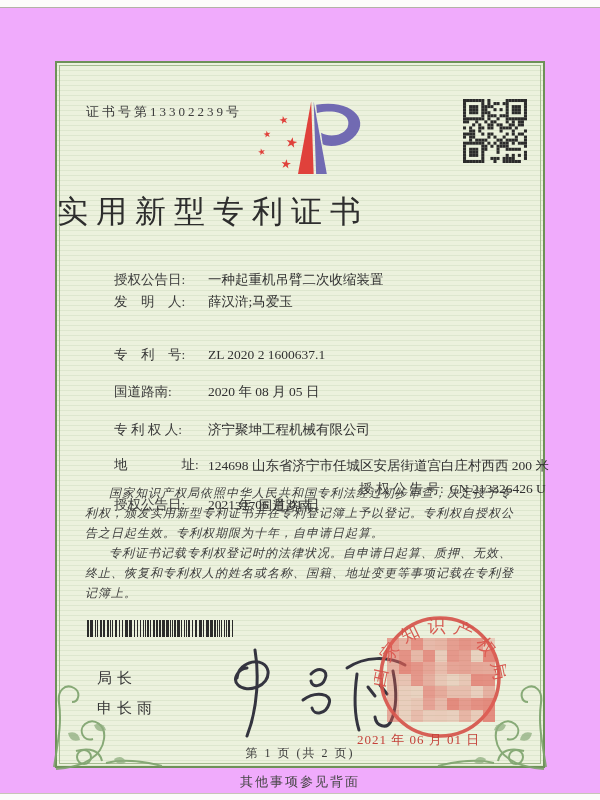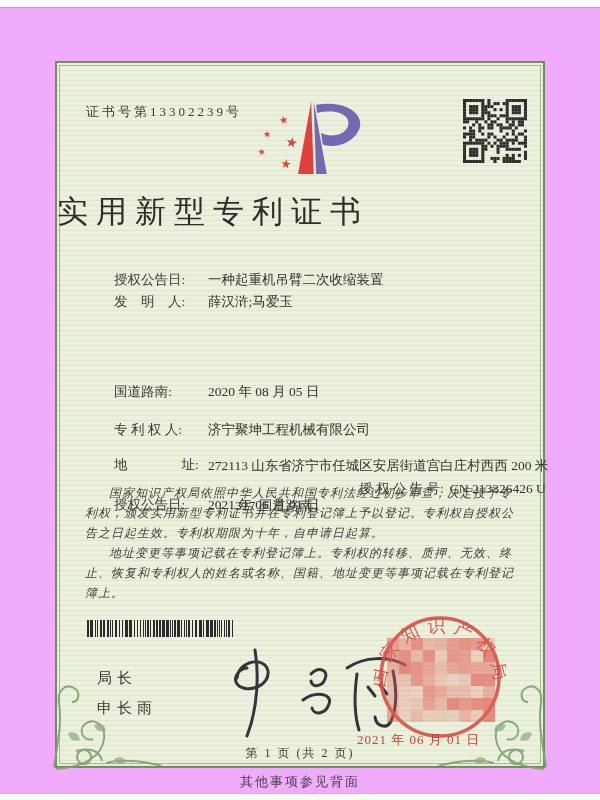"专 利 号: ZL 2020" div.row { html: none -> <div> <span>专 利 号:</span><span>ZL 2020 2 1600637.1</span> </div> }
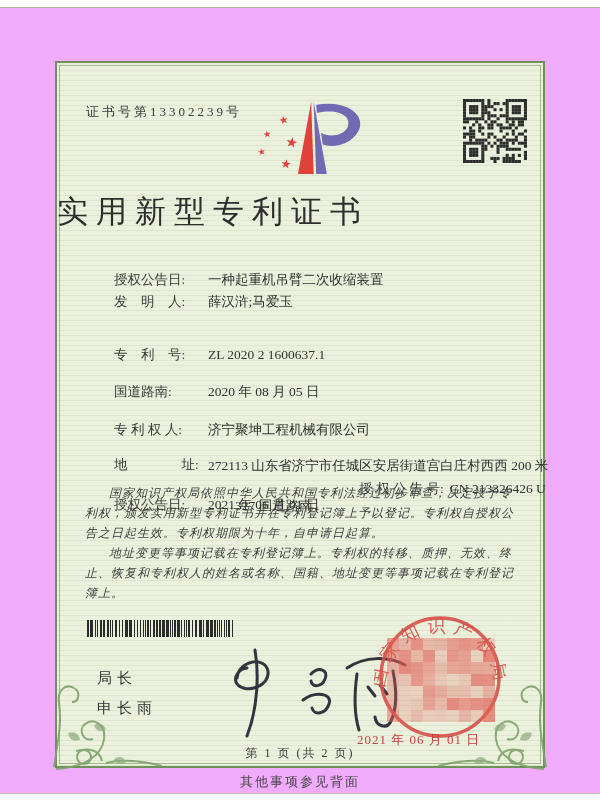"272113 山东省济宁市任城区安居街道宫白庄村西西 200 米" span.fvalue { text: 272113 -> 124698 }
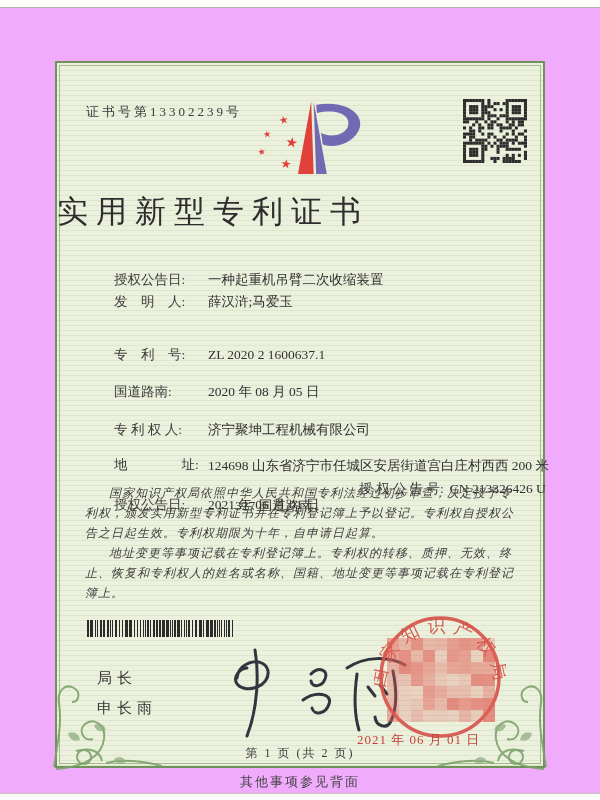"地址变更等事项记载在专利登记簿上。专利权的转移、质押、无效、终止、恢复和专利权人" p { text: 地址变更等事项记载在专利登记簿上。专利权的转移 -> 专利证书记载专利权登记时的法律状况。自申请日起算 }
